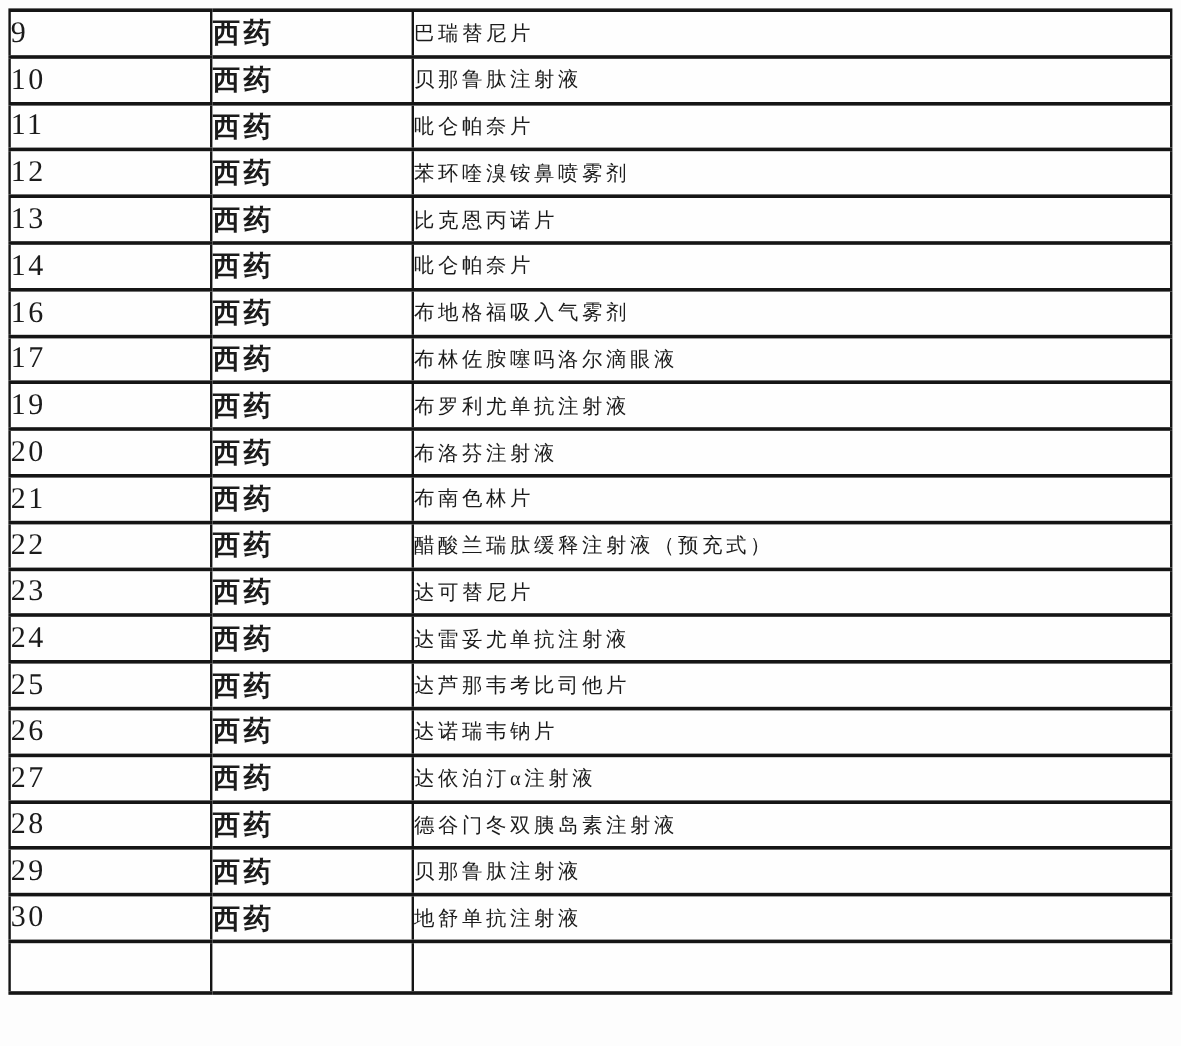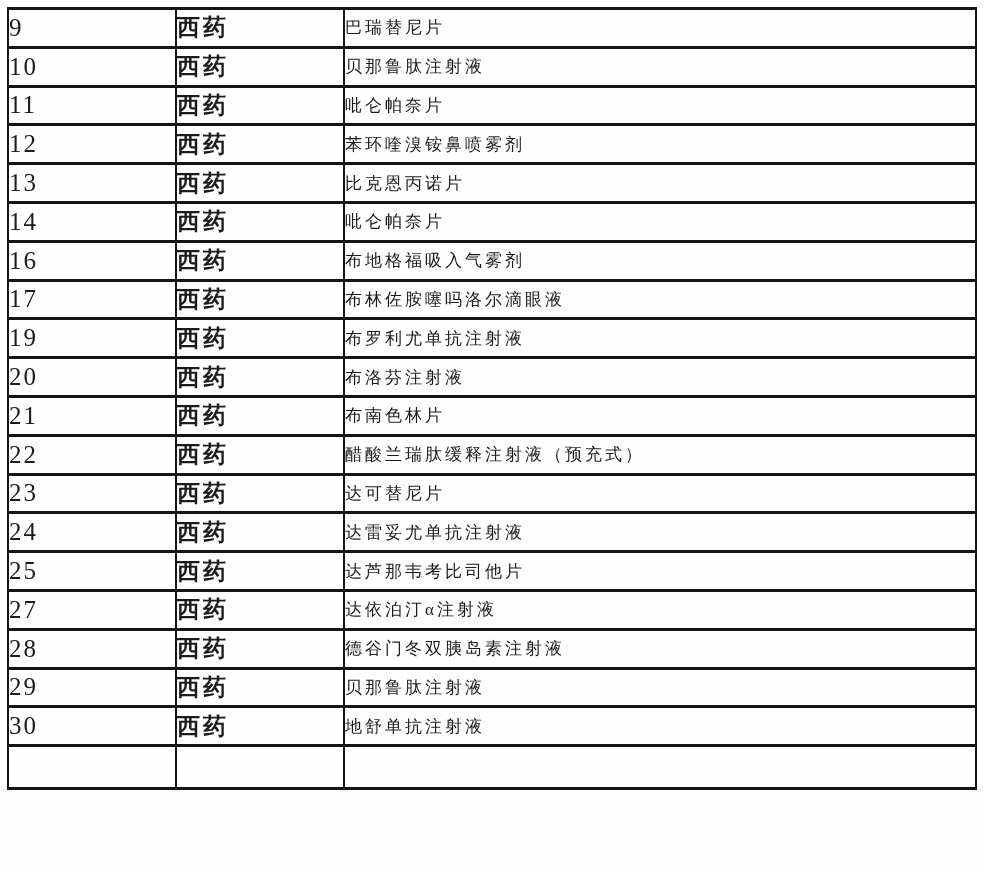"26" tr { html: none -> <tr> <td>26</td> <td>西药</td> <td>达诺瑞韦钠片</td> </tr> }
